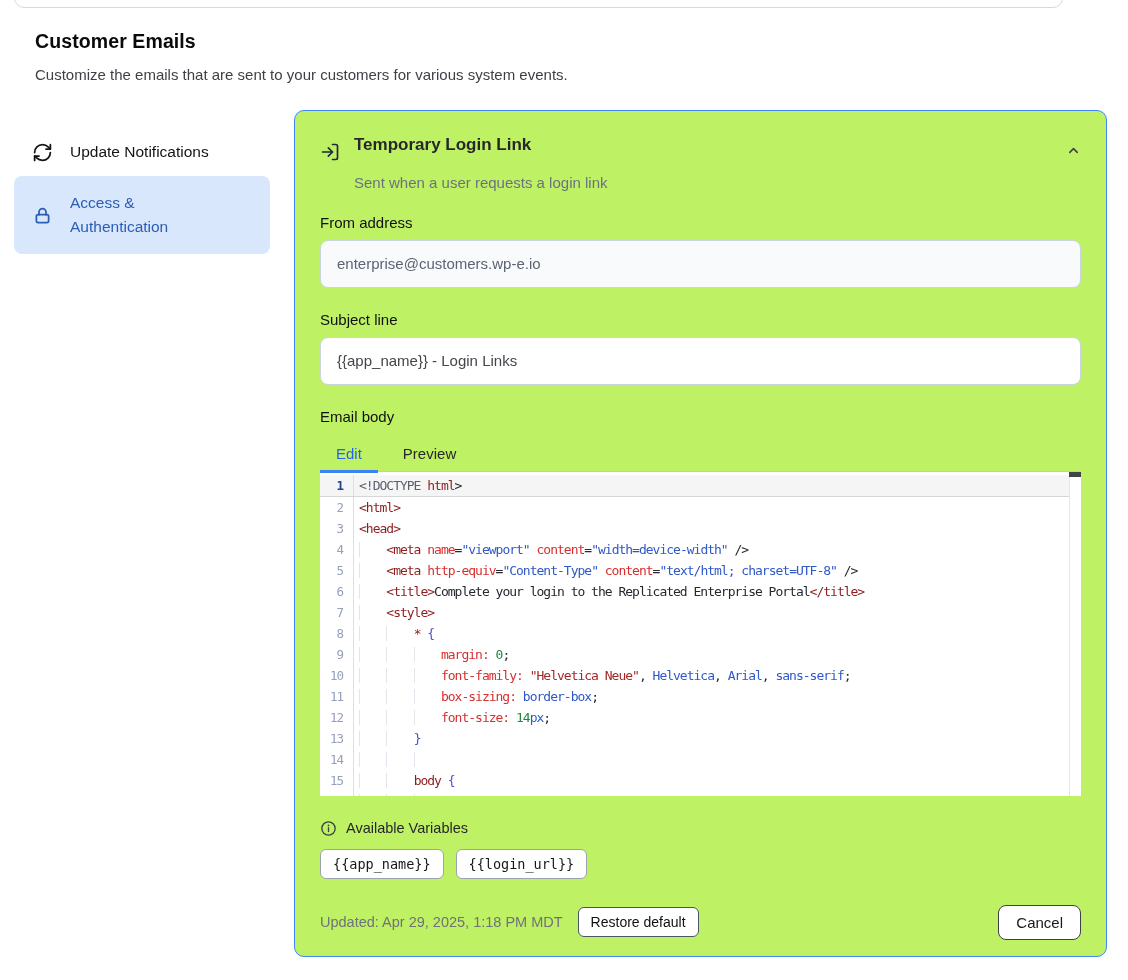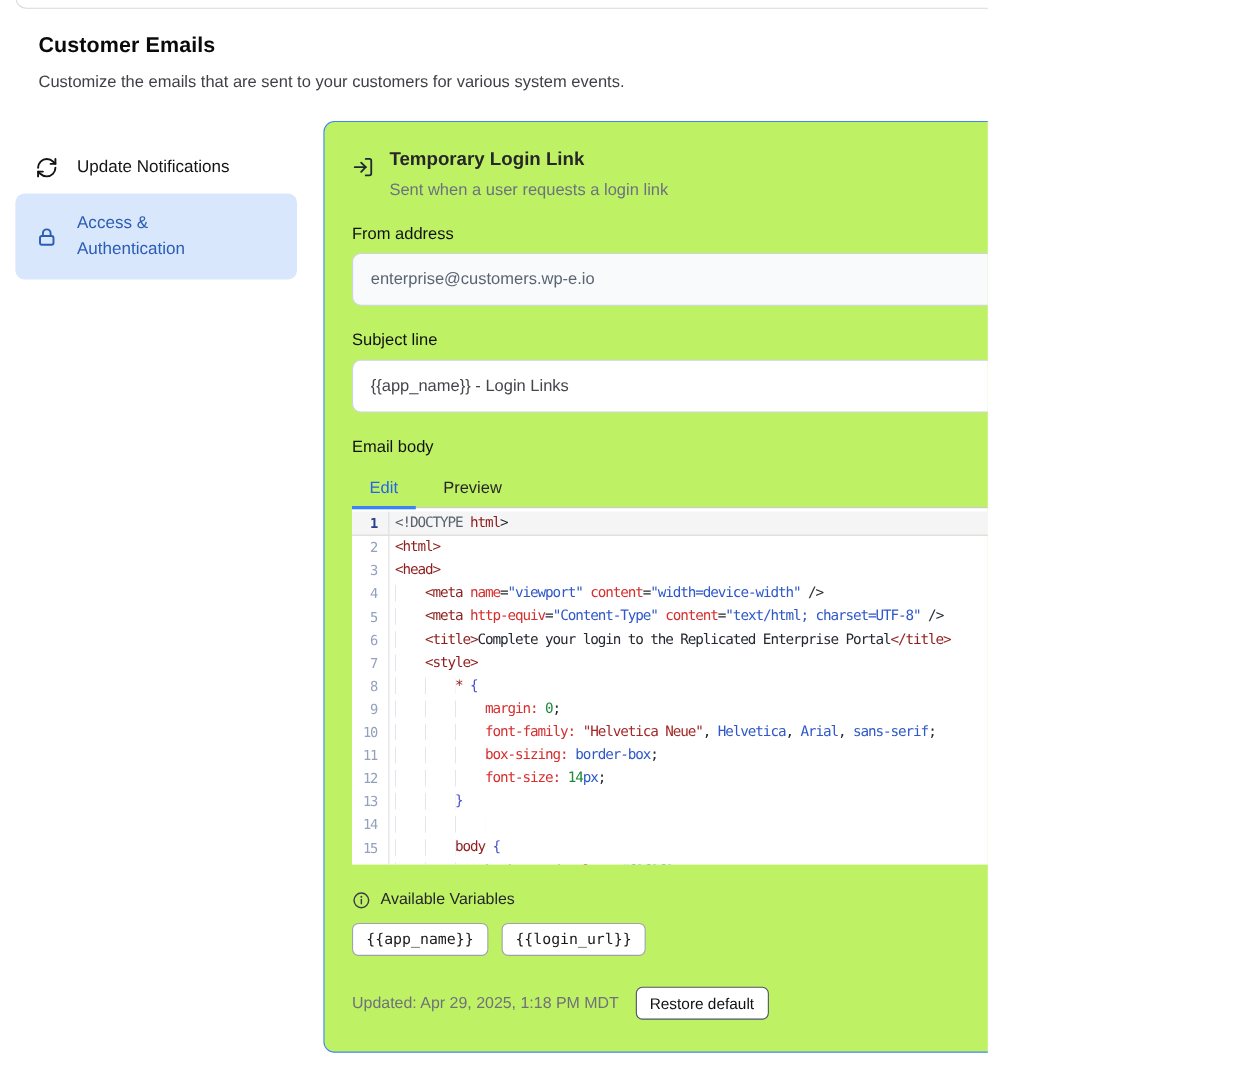"Customer Emails" .stage { width: 898px -> 1128px }
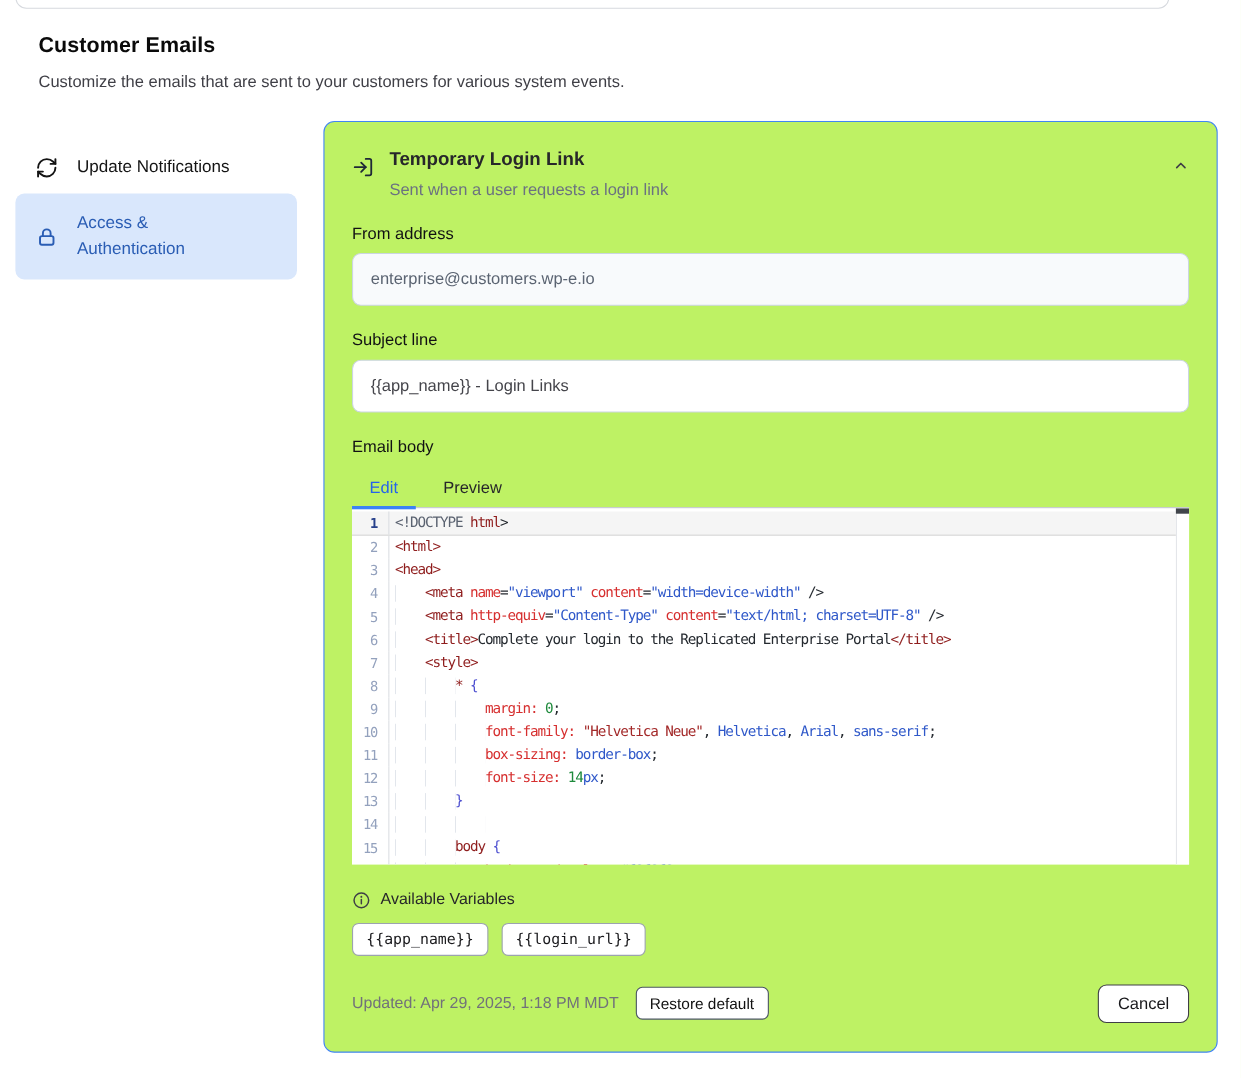"Sent when a user requests" .panel-sub { margin-top: 6px -> 16px }
